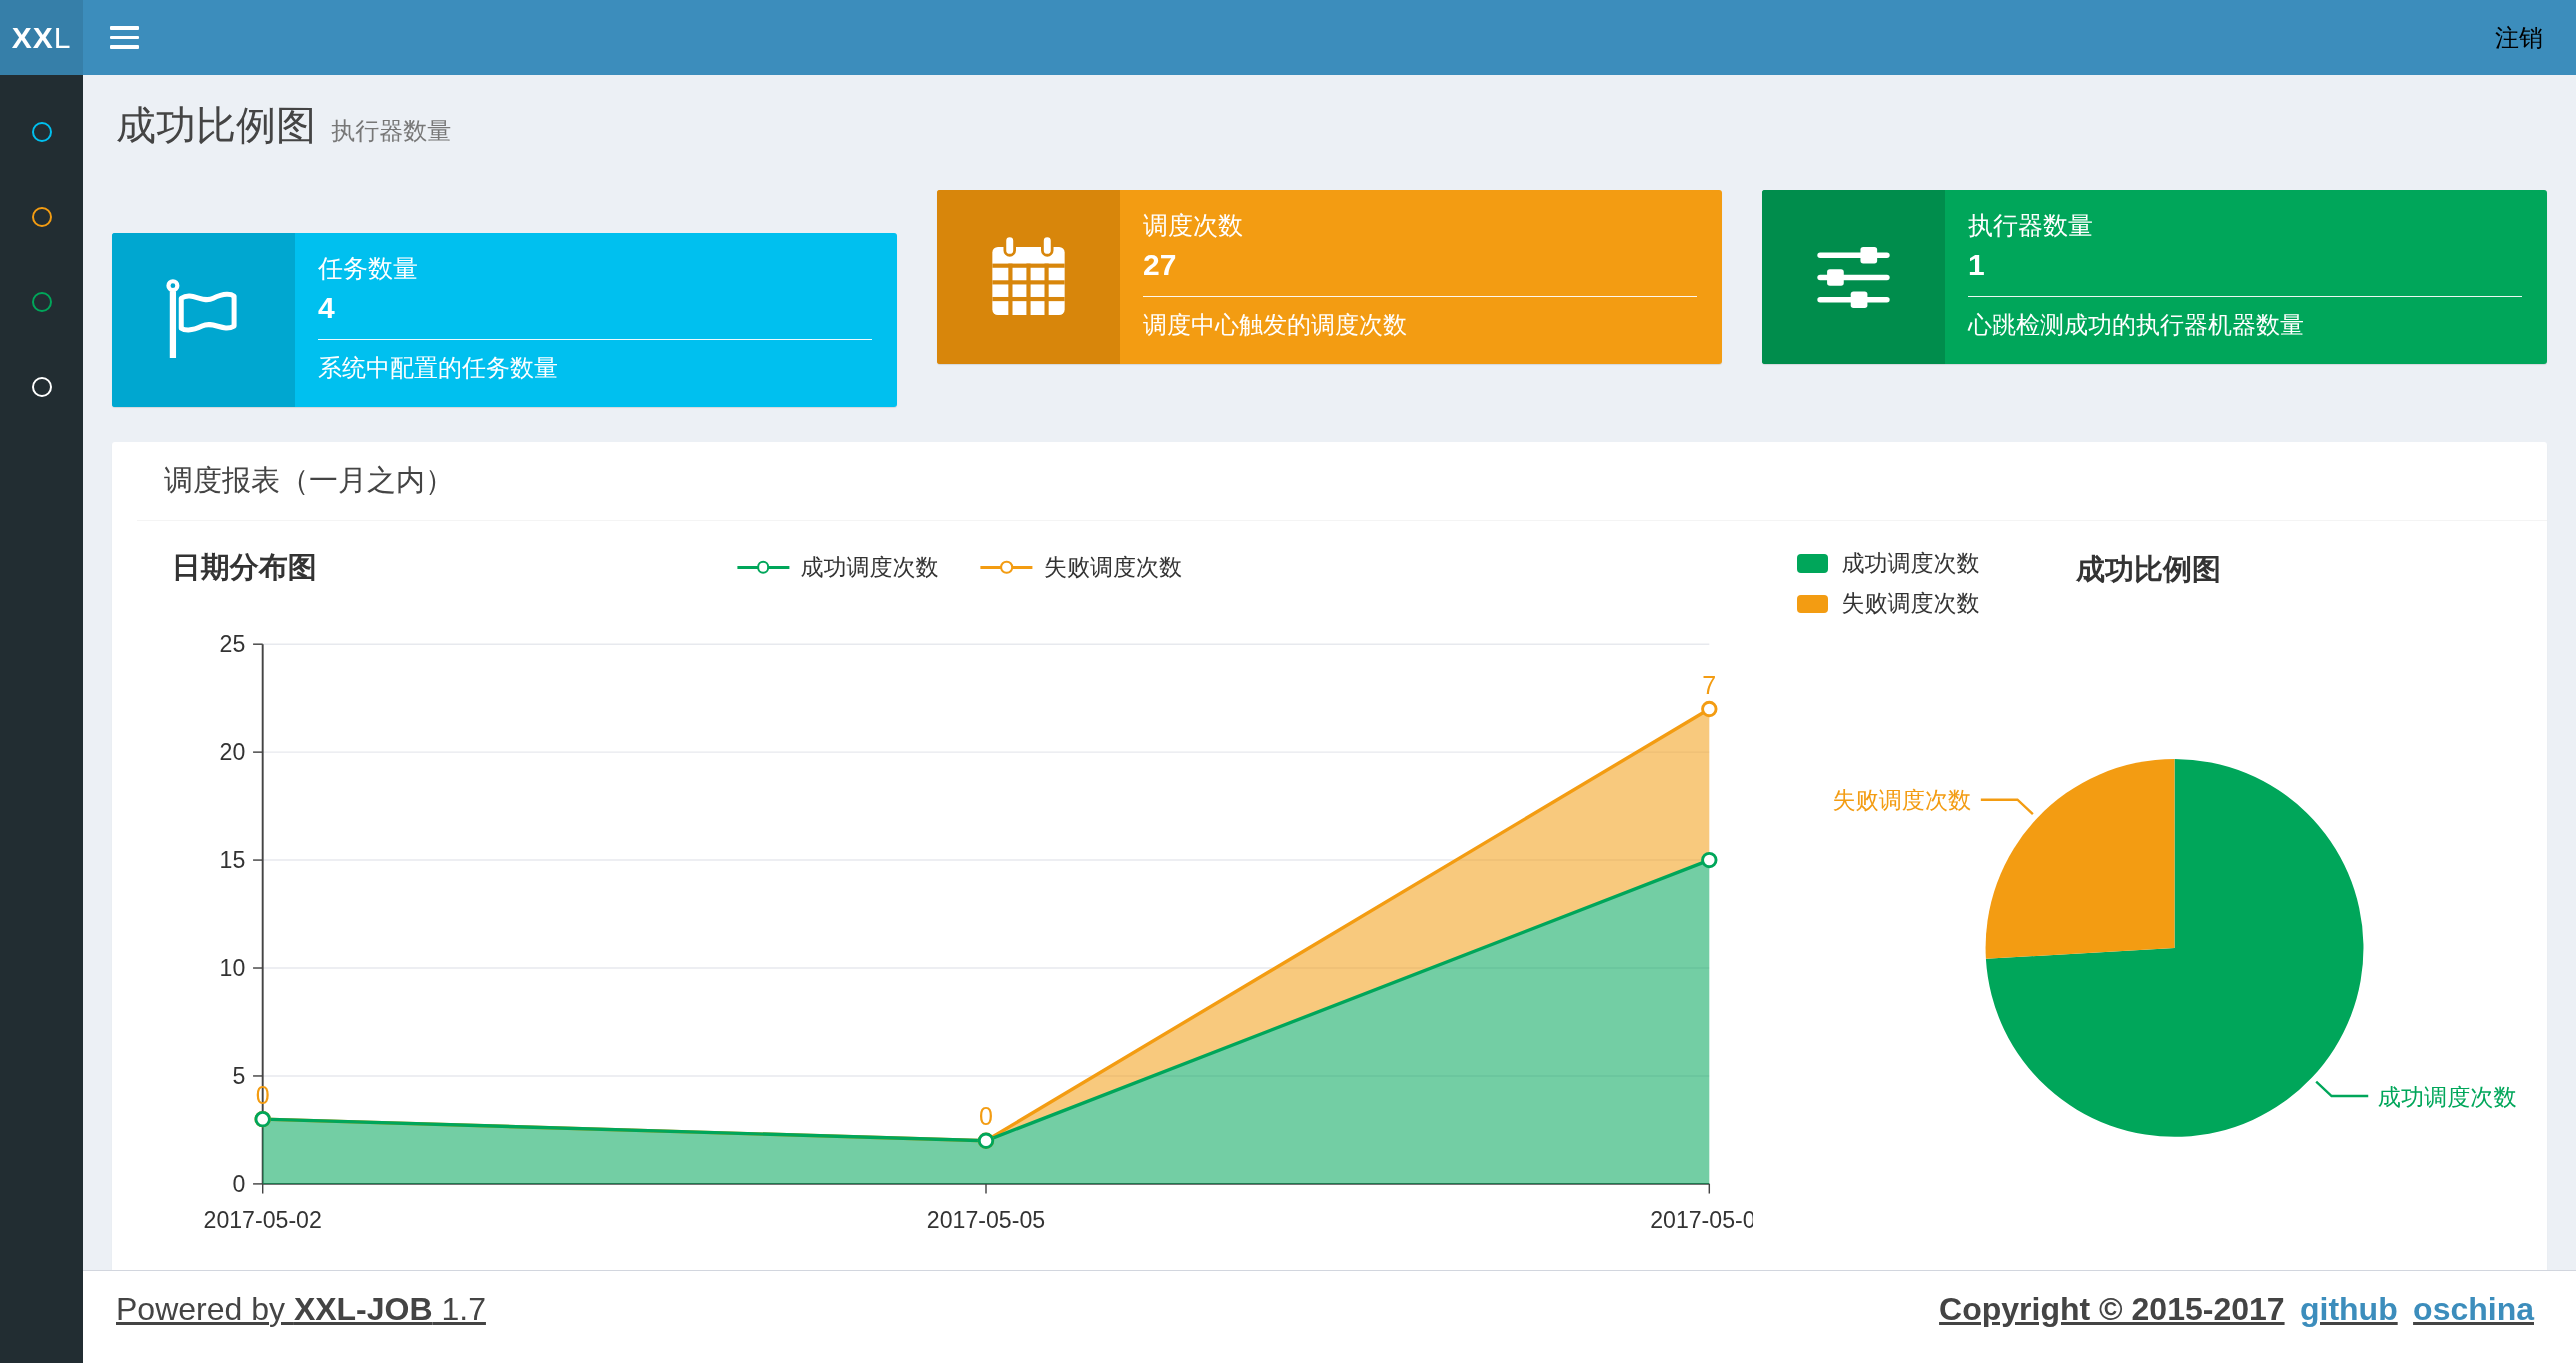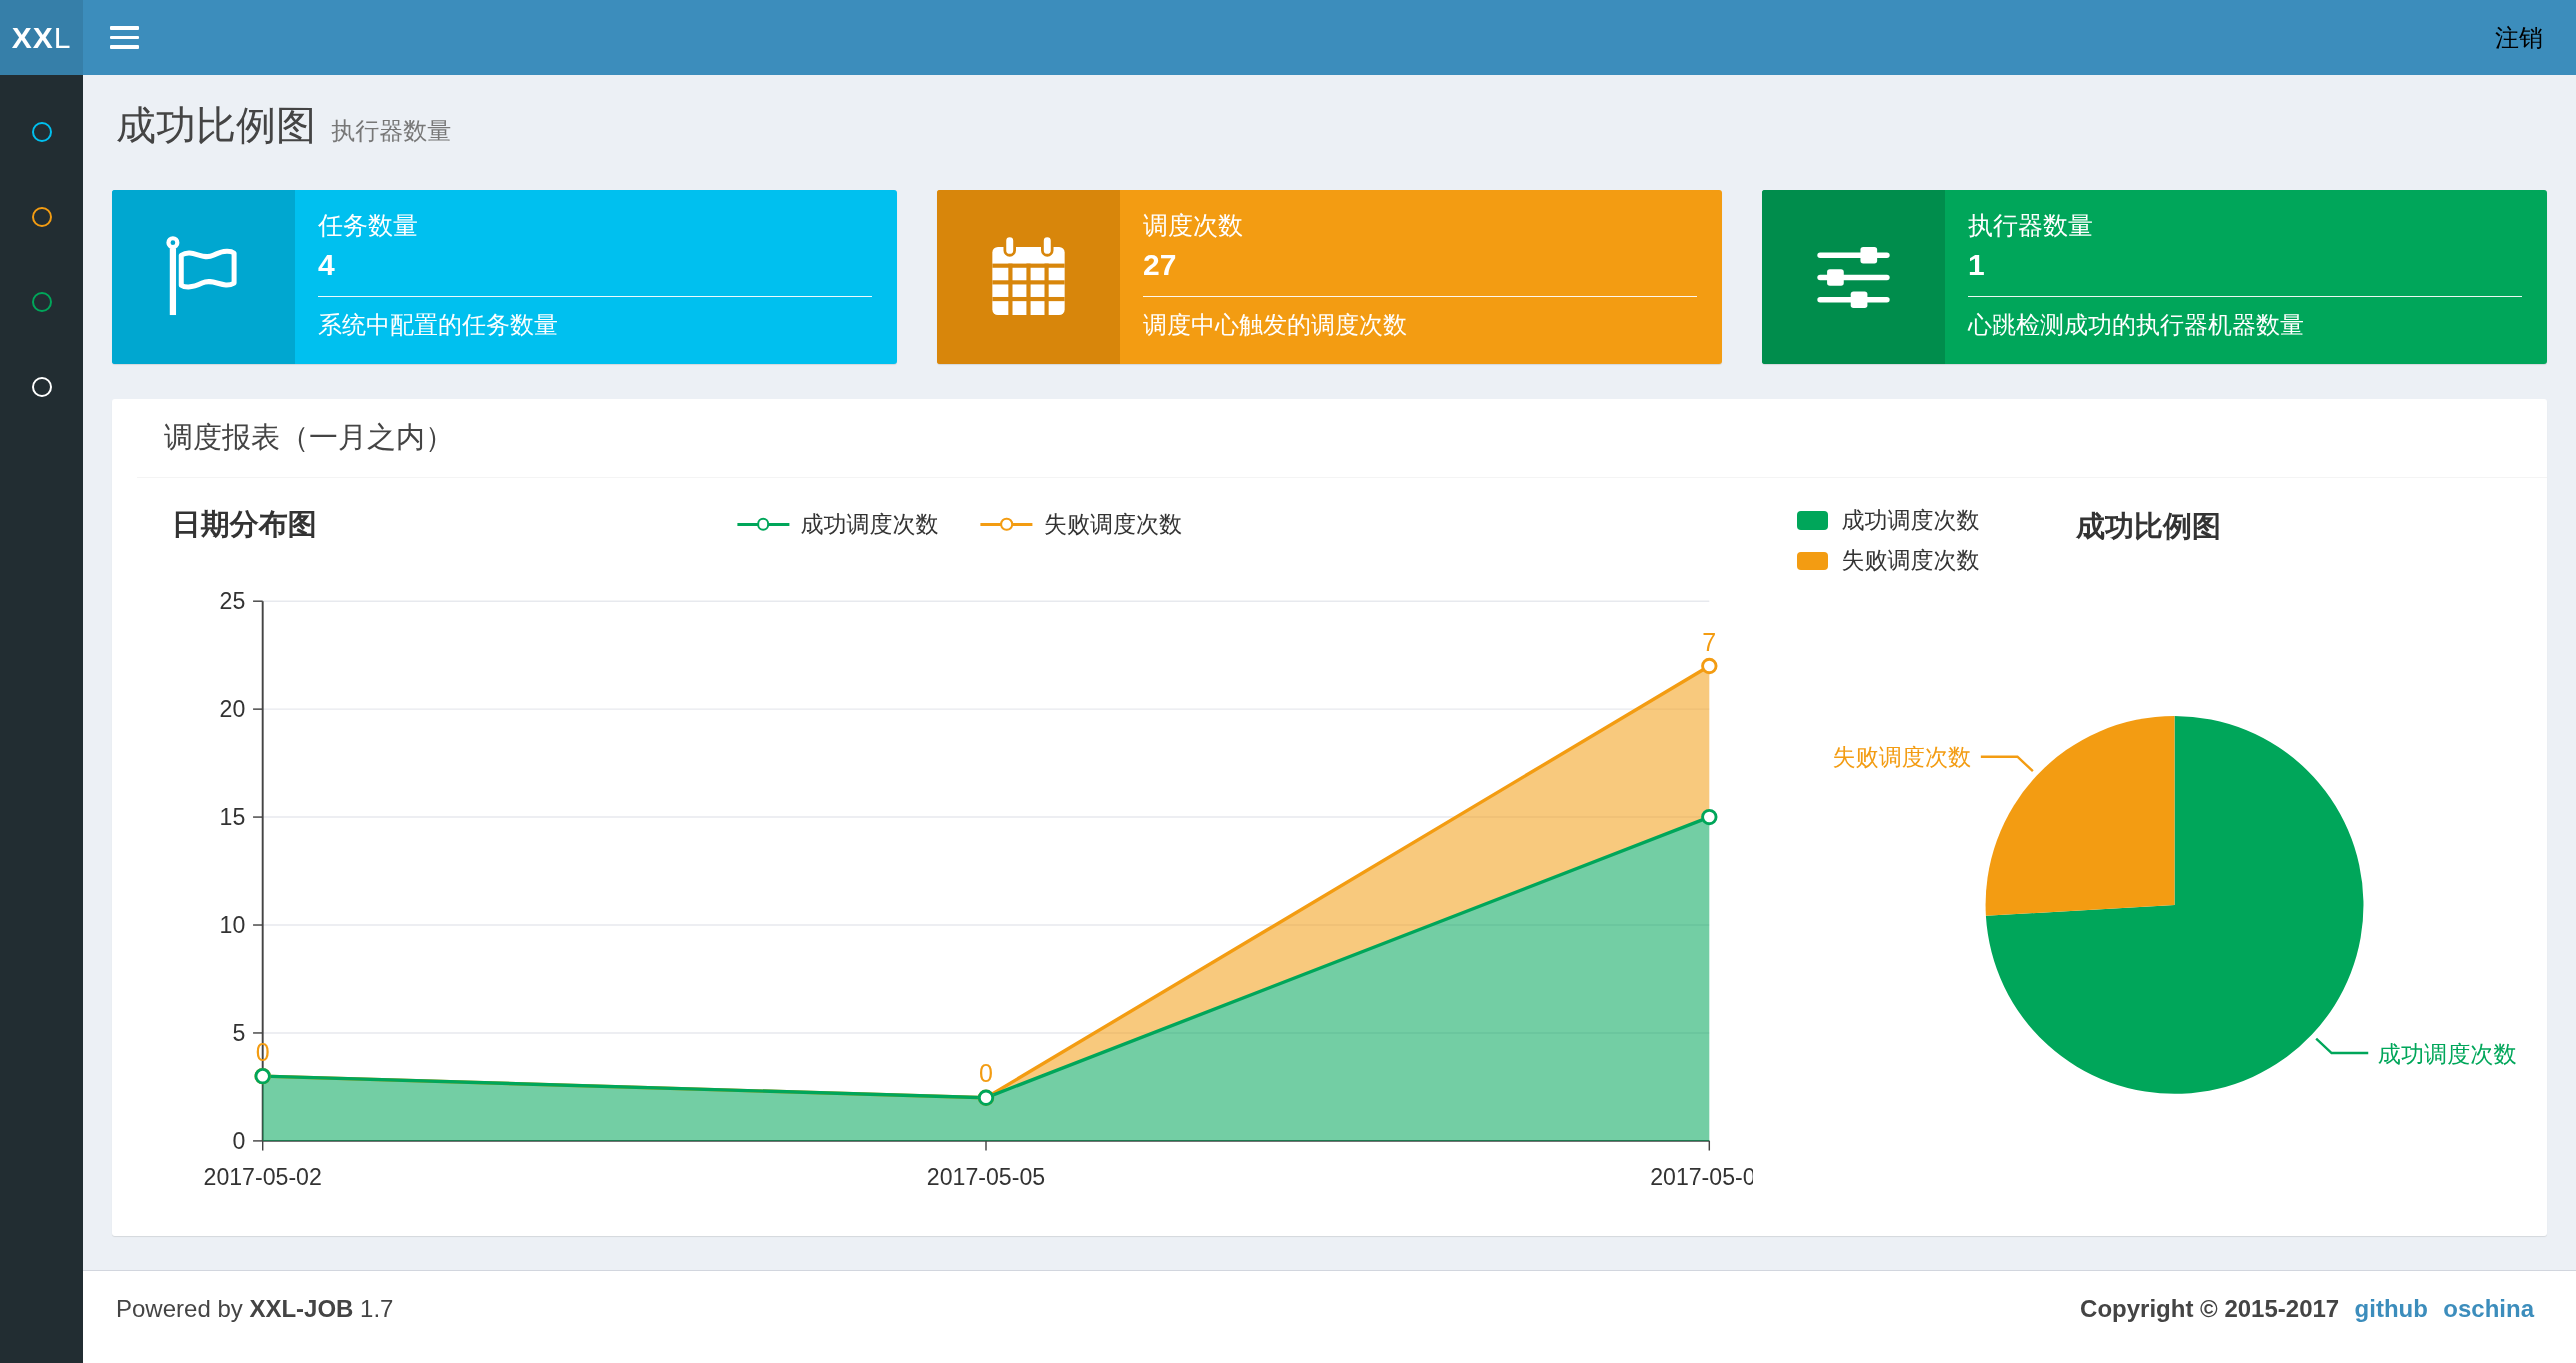"任务数量" div.info-box { margin-top: none -> 43px }
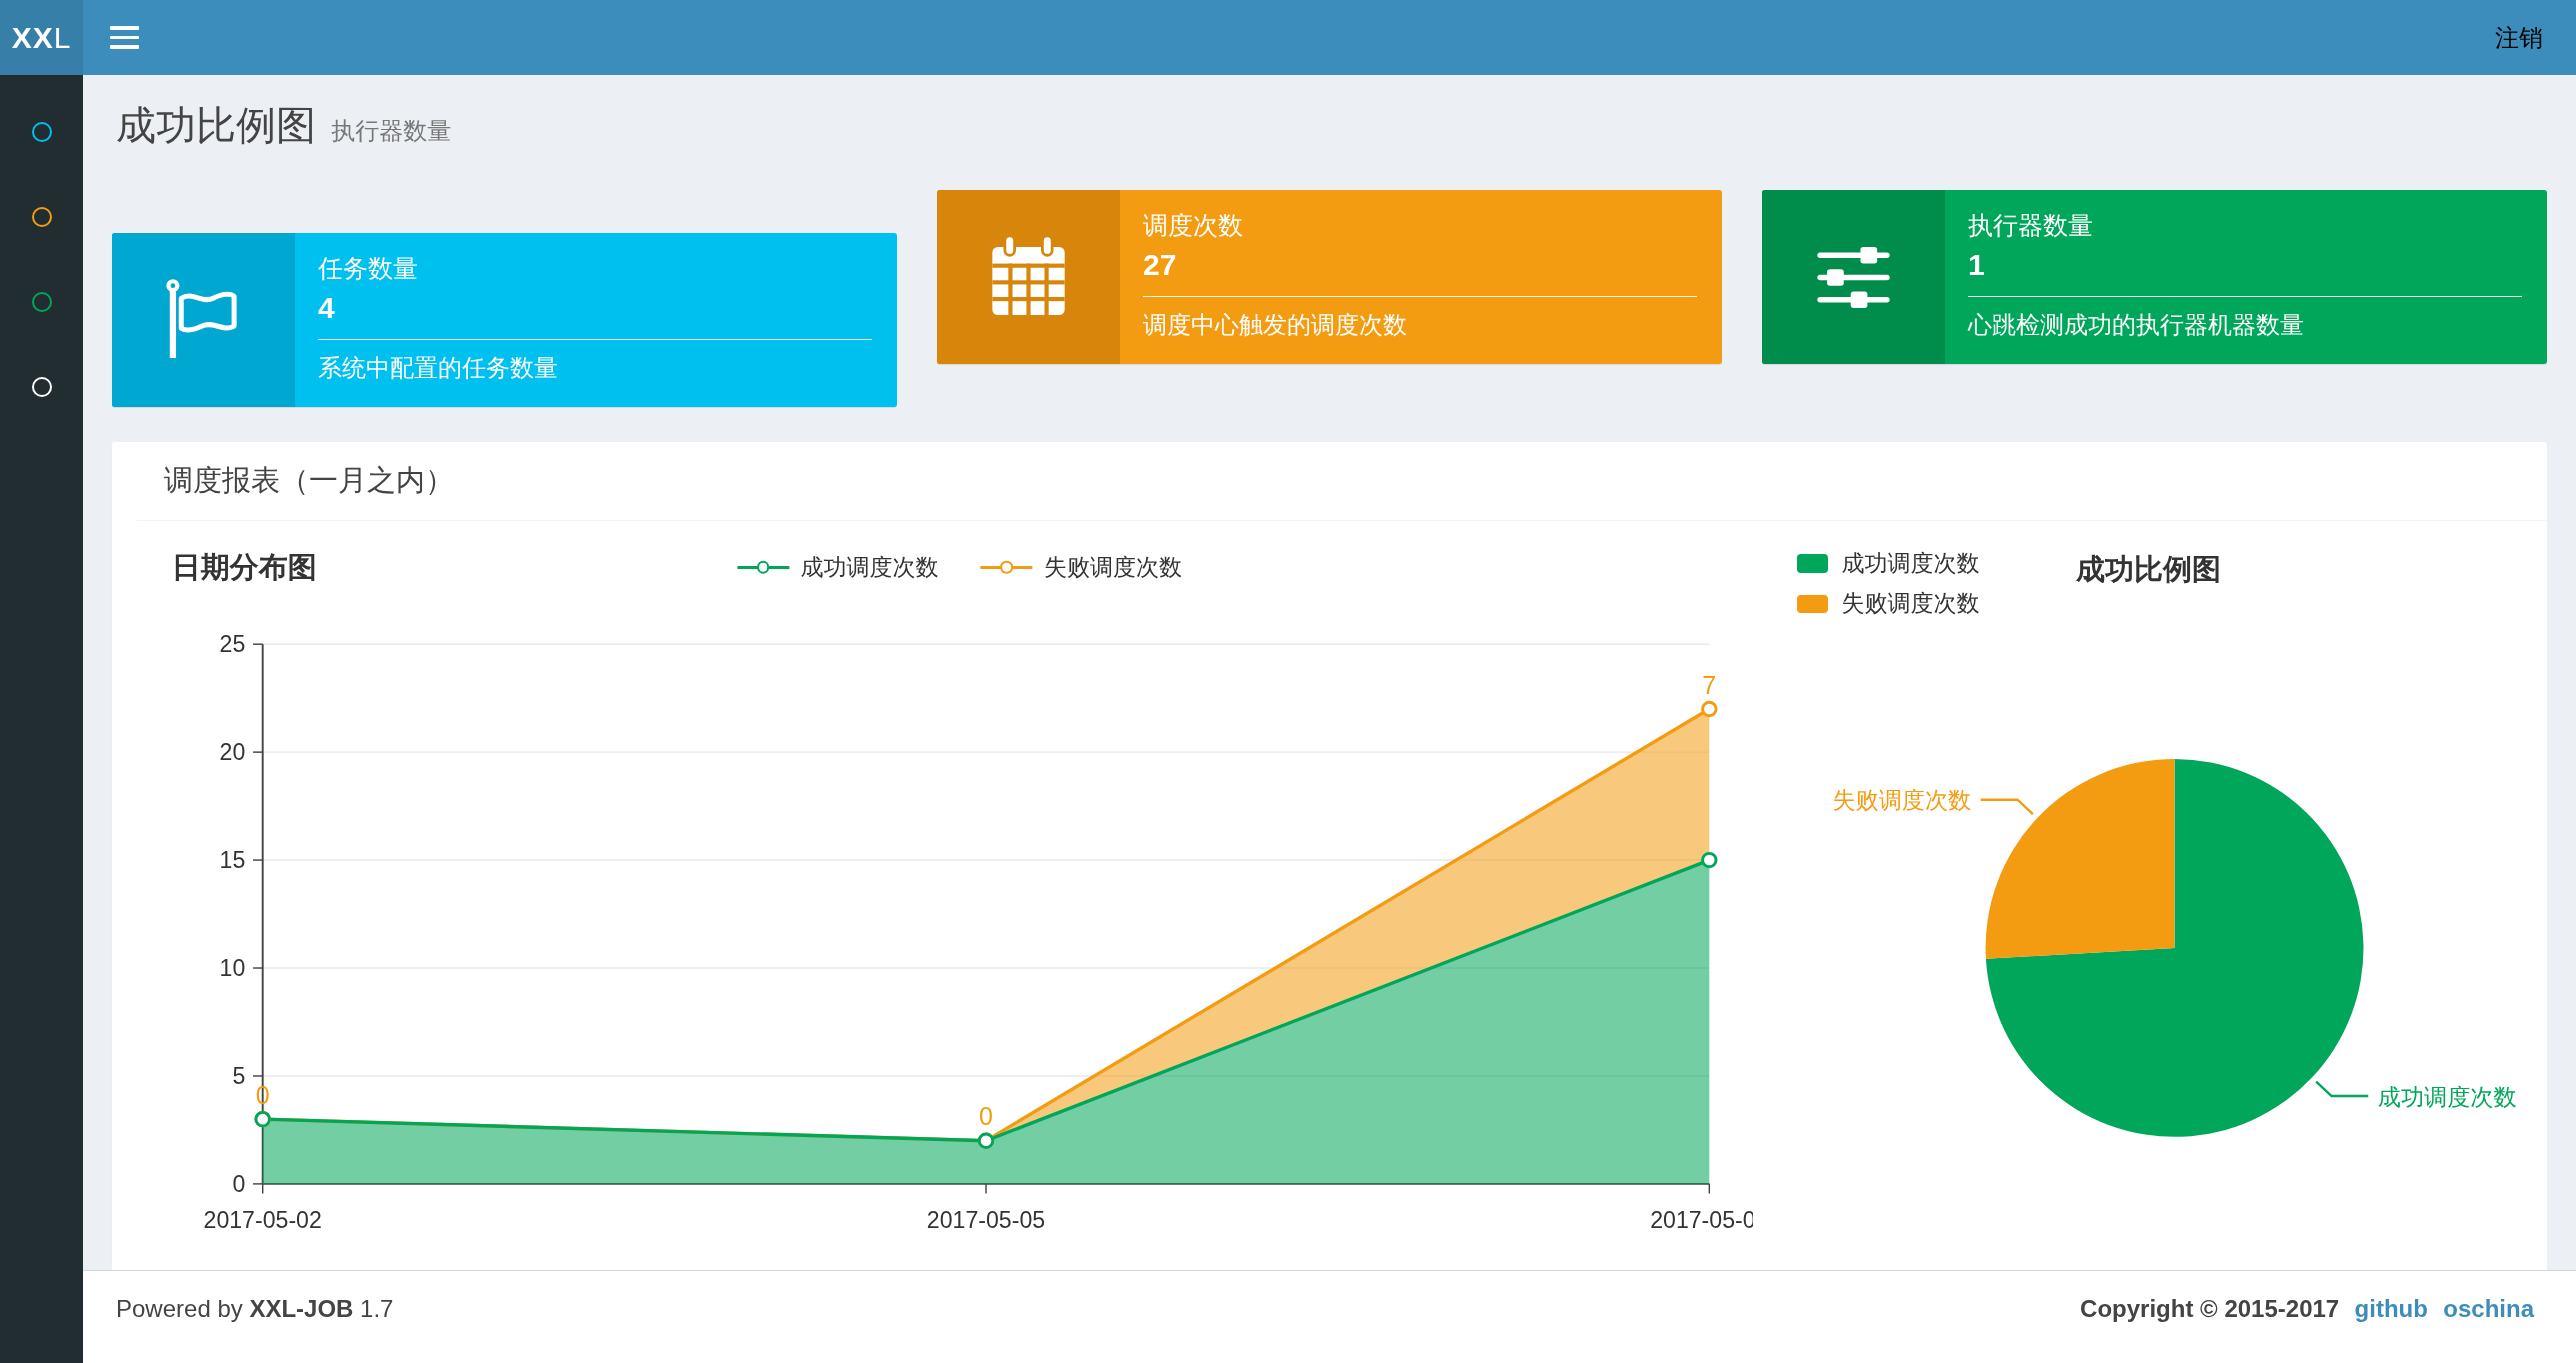"Powered by XXL-JOB 1.7" .footer { font-size: 24px -> 32px; text-decoration: none -> underline }
